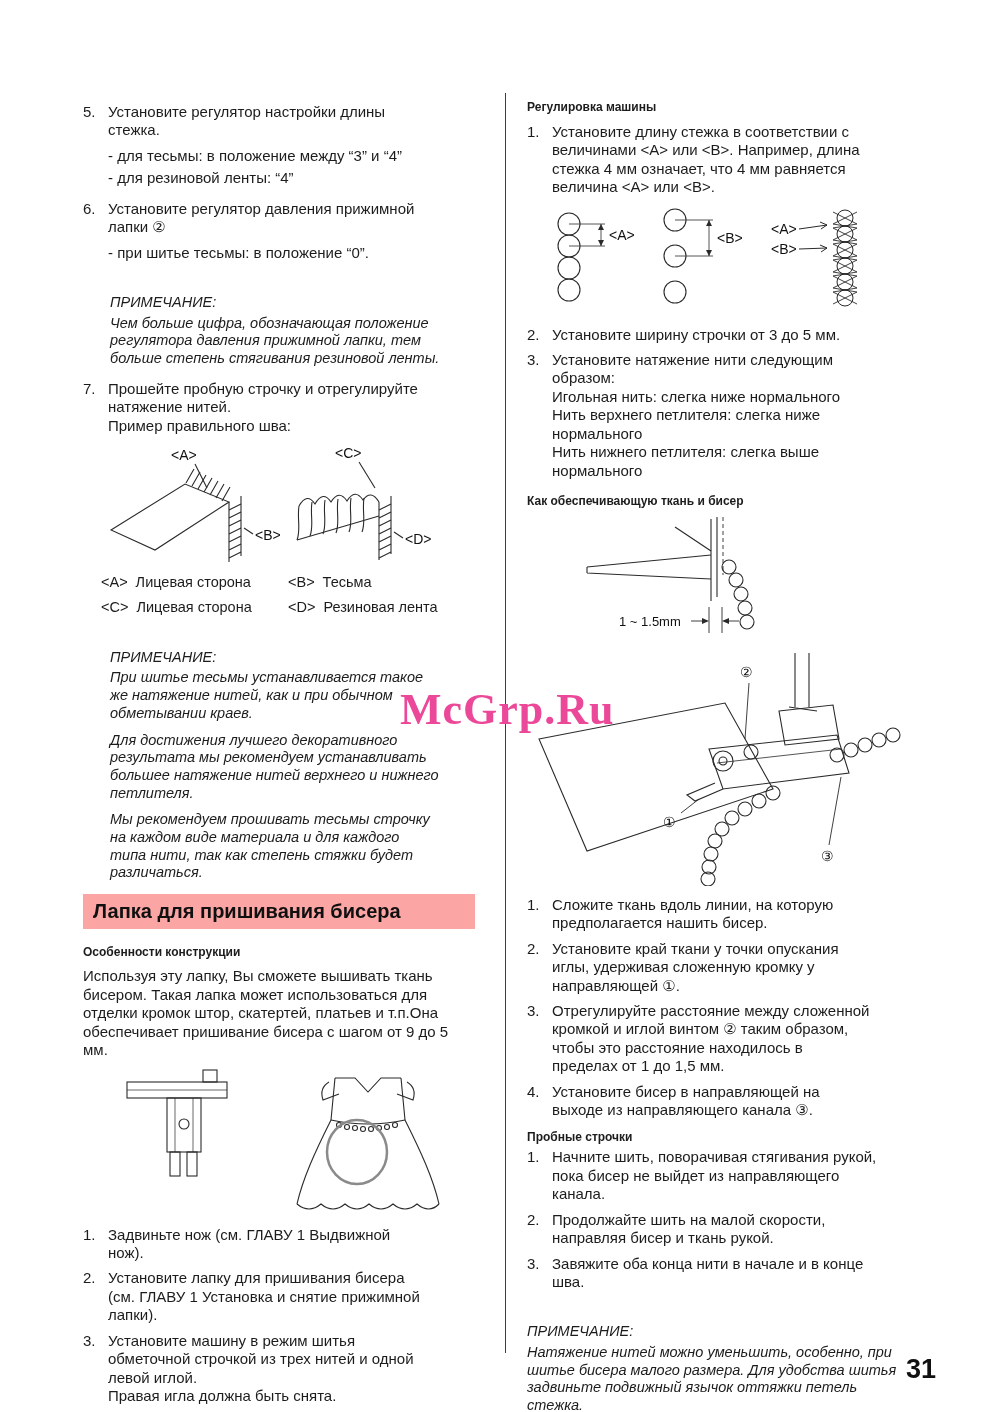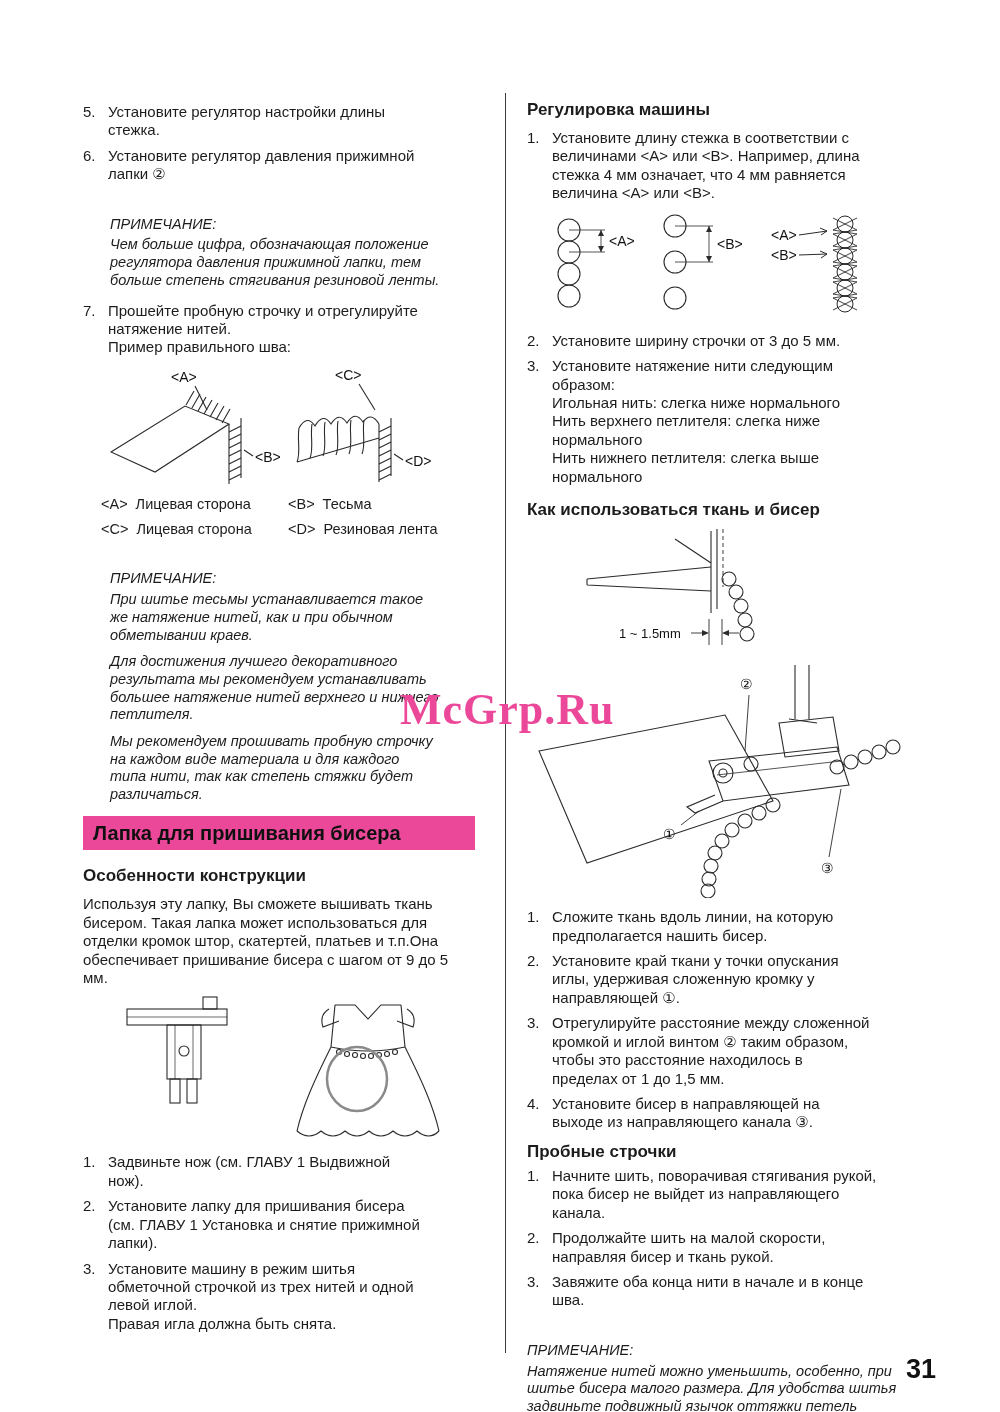"Регулировка машины" .h2 { font-size: 17px -> 12px }
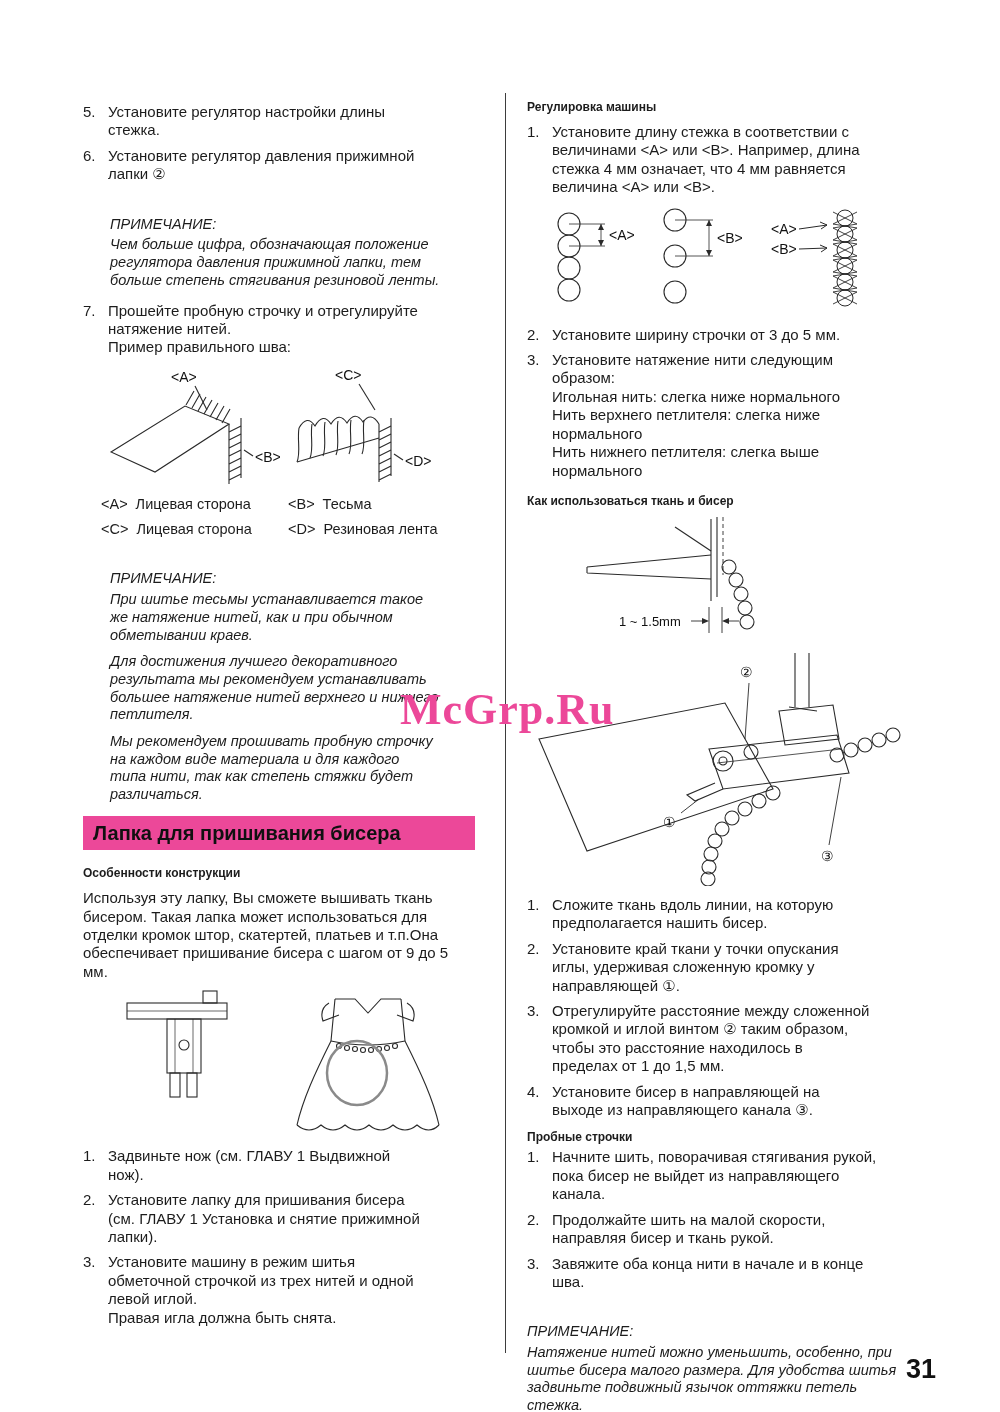"- для тесьмы: в положение" div.sublist { html: none -> <div> <div>- для тесьмы: в положение между “3” и “4”</div> <div>- для резиновой ленты: “4”</div> </div> }
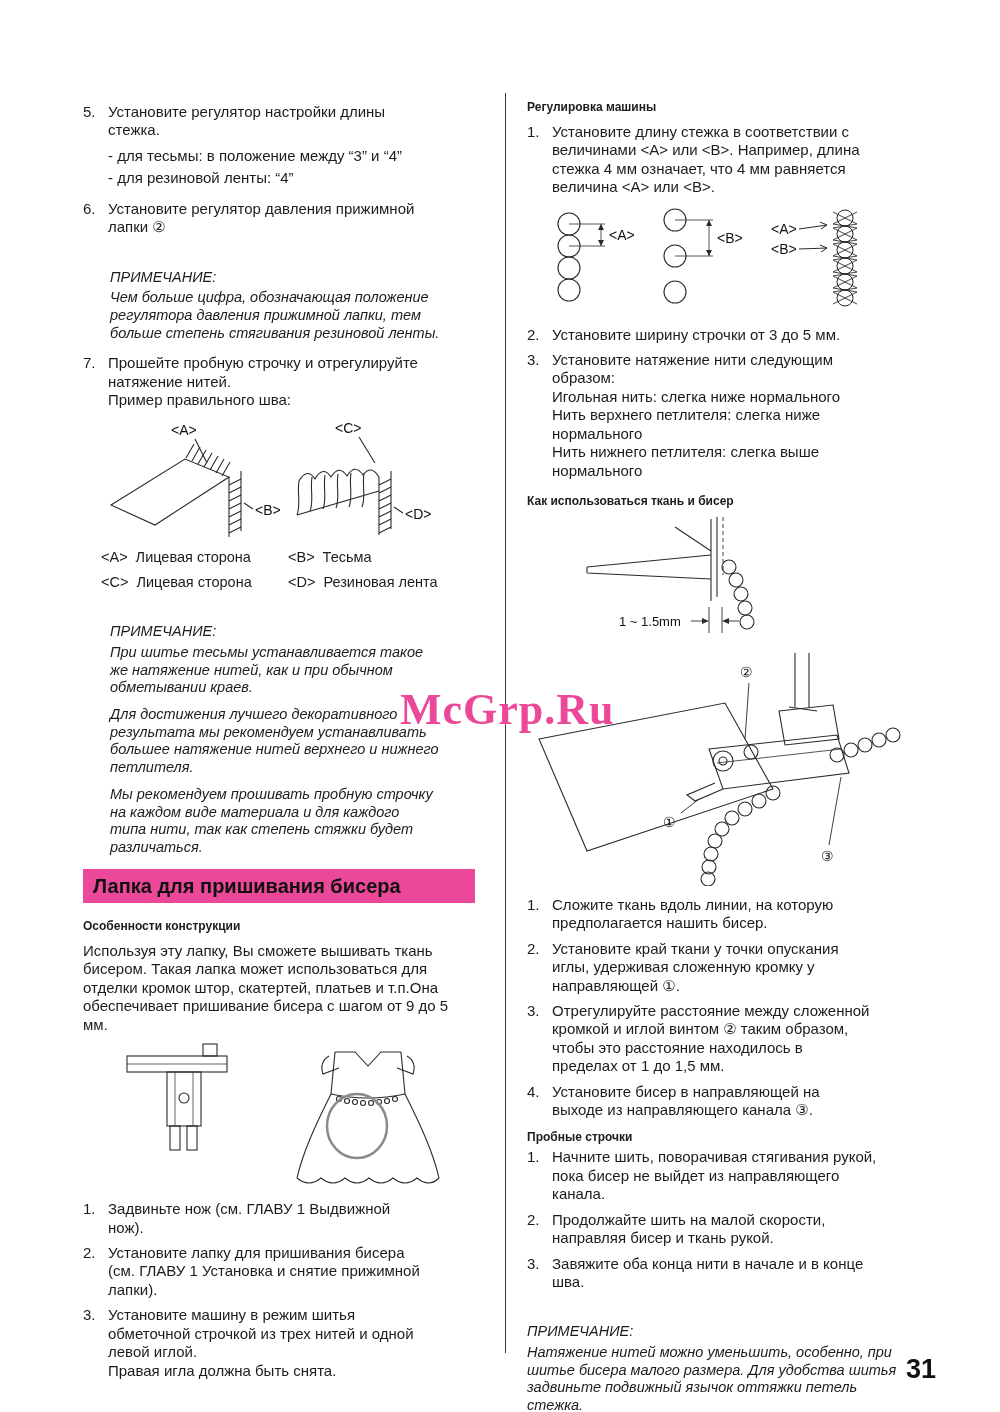"- при шитье тесьмы: в" div.subitem { html: none -> <div>- при шитье тесьмы: в положение “0”.</div> }
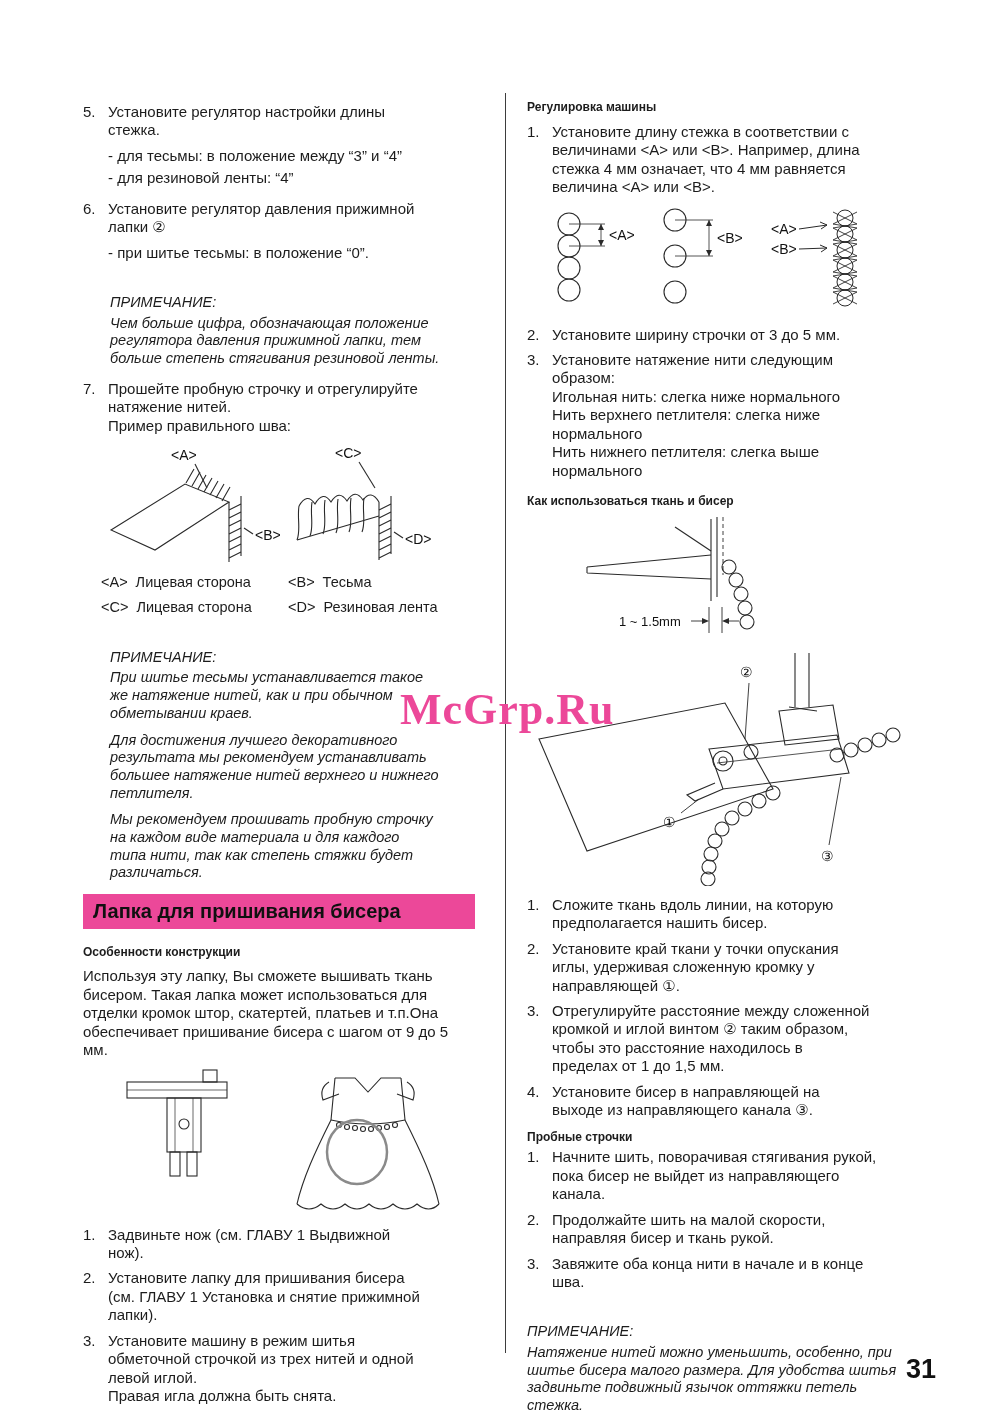"Как использоваться ткань и бисер" div.h2 { text: использоваться -> обеспечивающую }
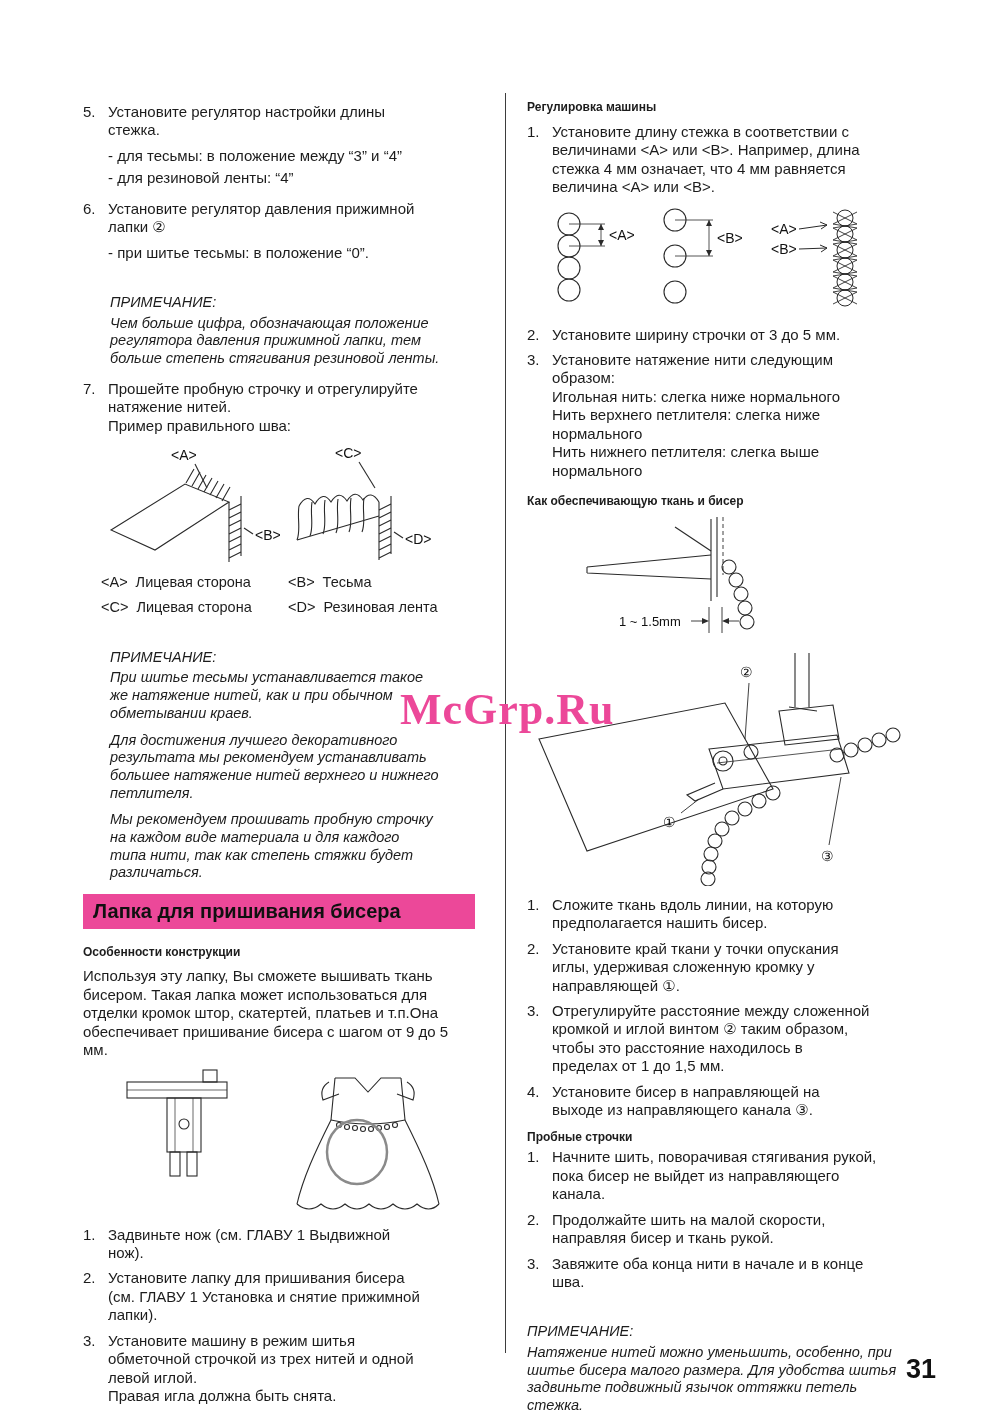"Мы рекомендуем прошивать пробную строчку" div.npara { text: пробную -> тесьмы }
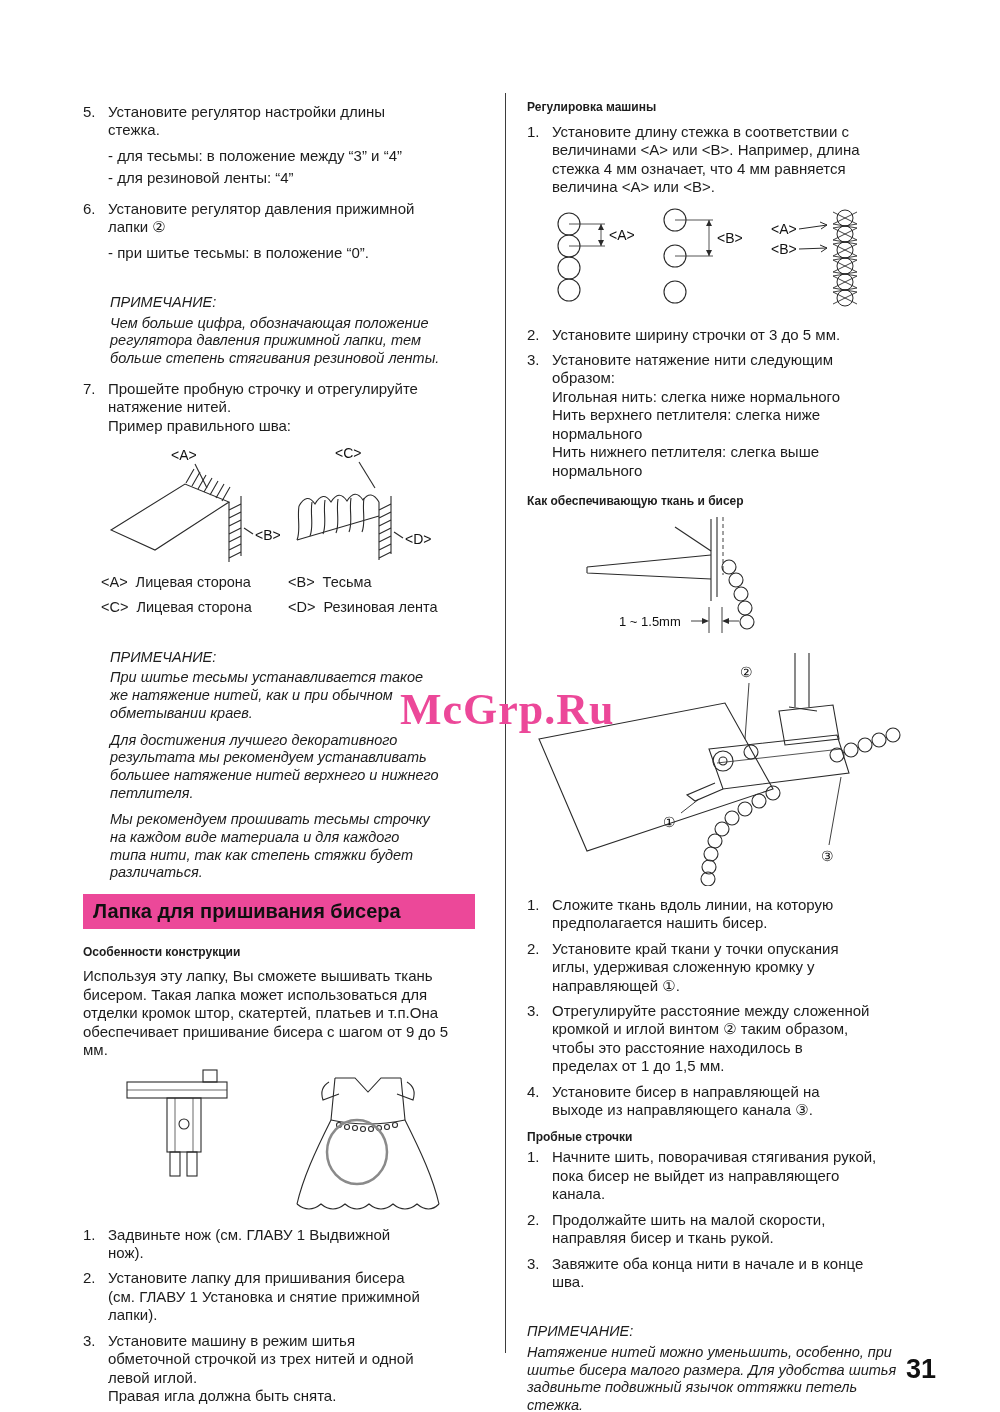"Лапка для пришивания бисера" div.section-bar { background: #ec4899 -> #fca5a5 }
